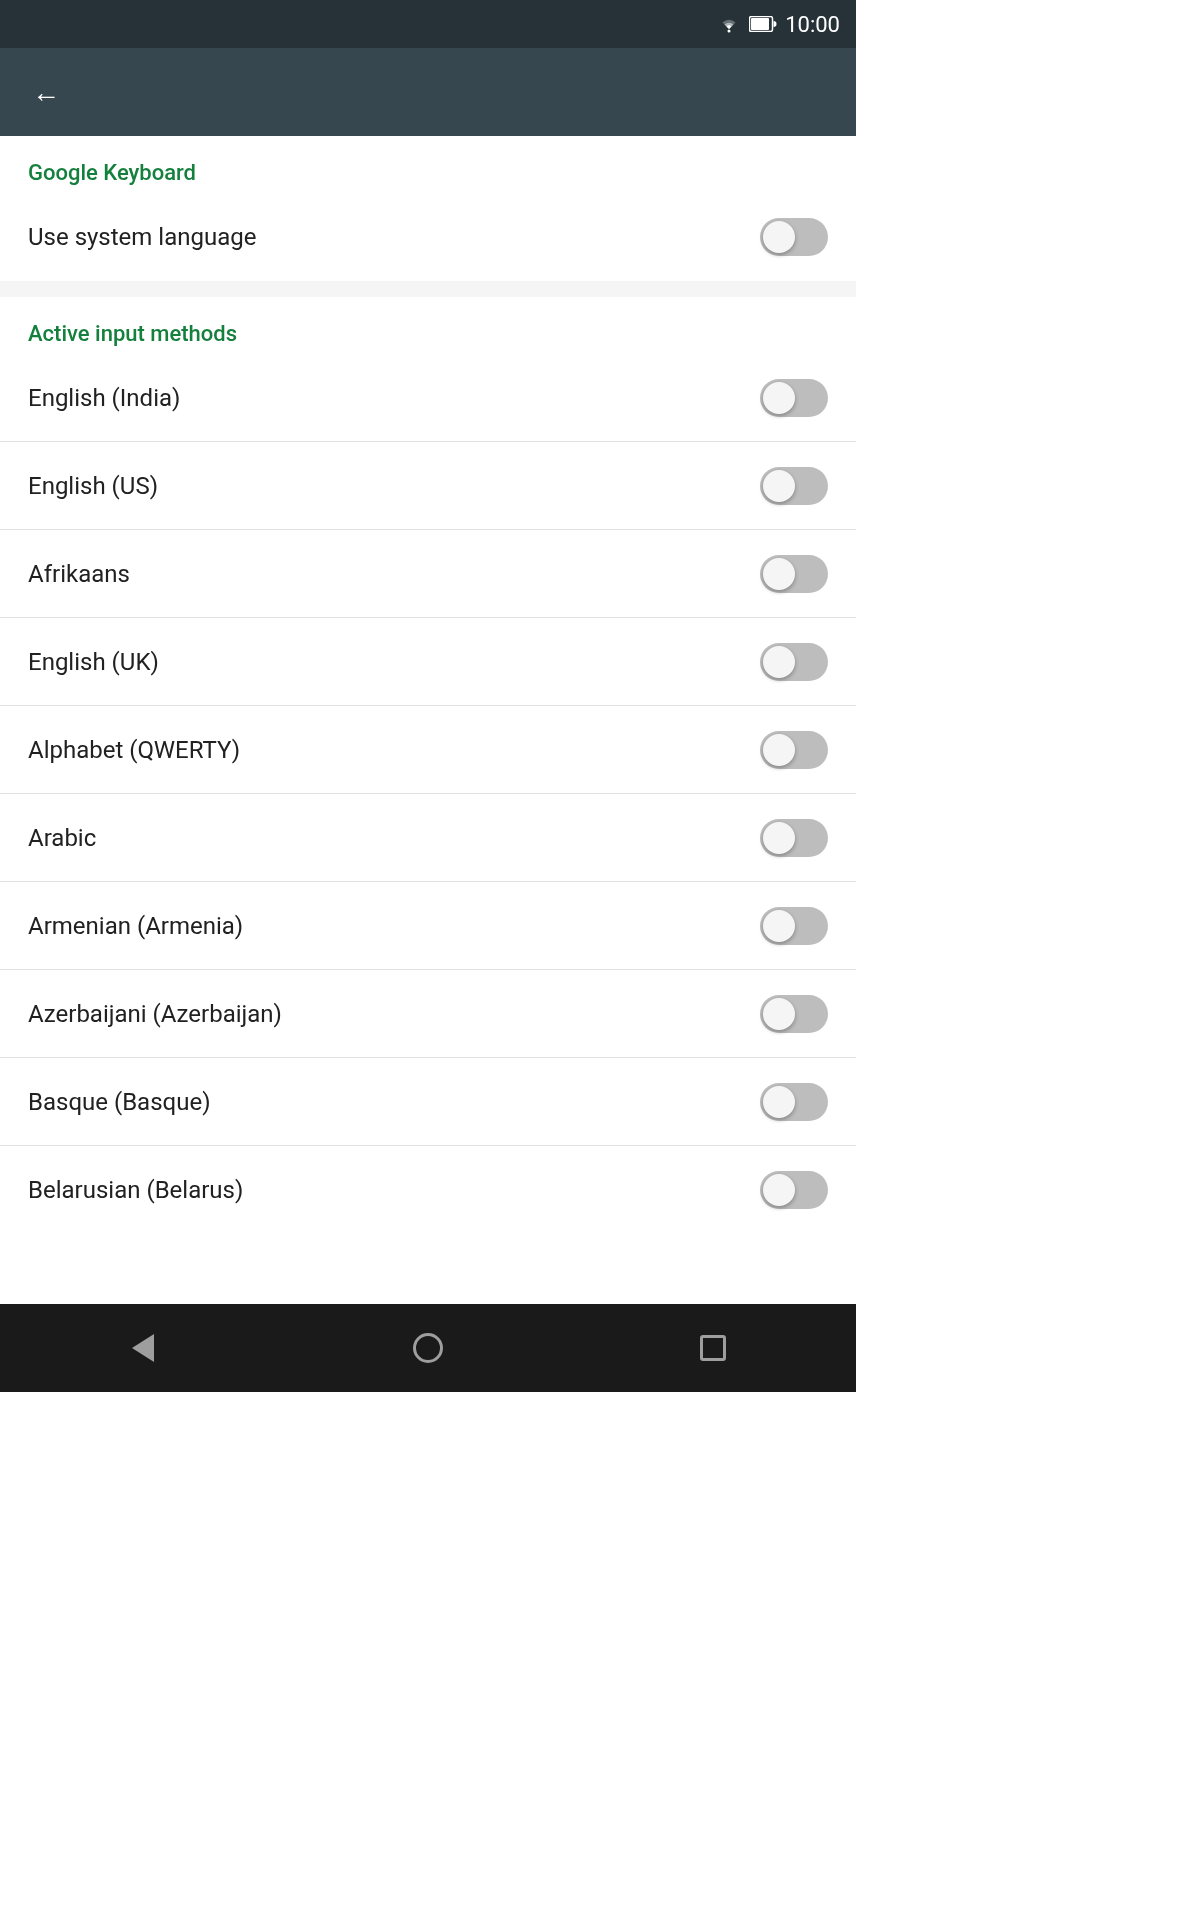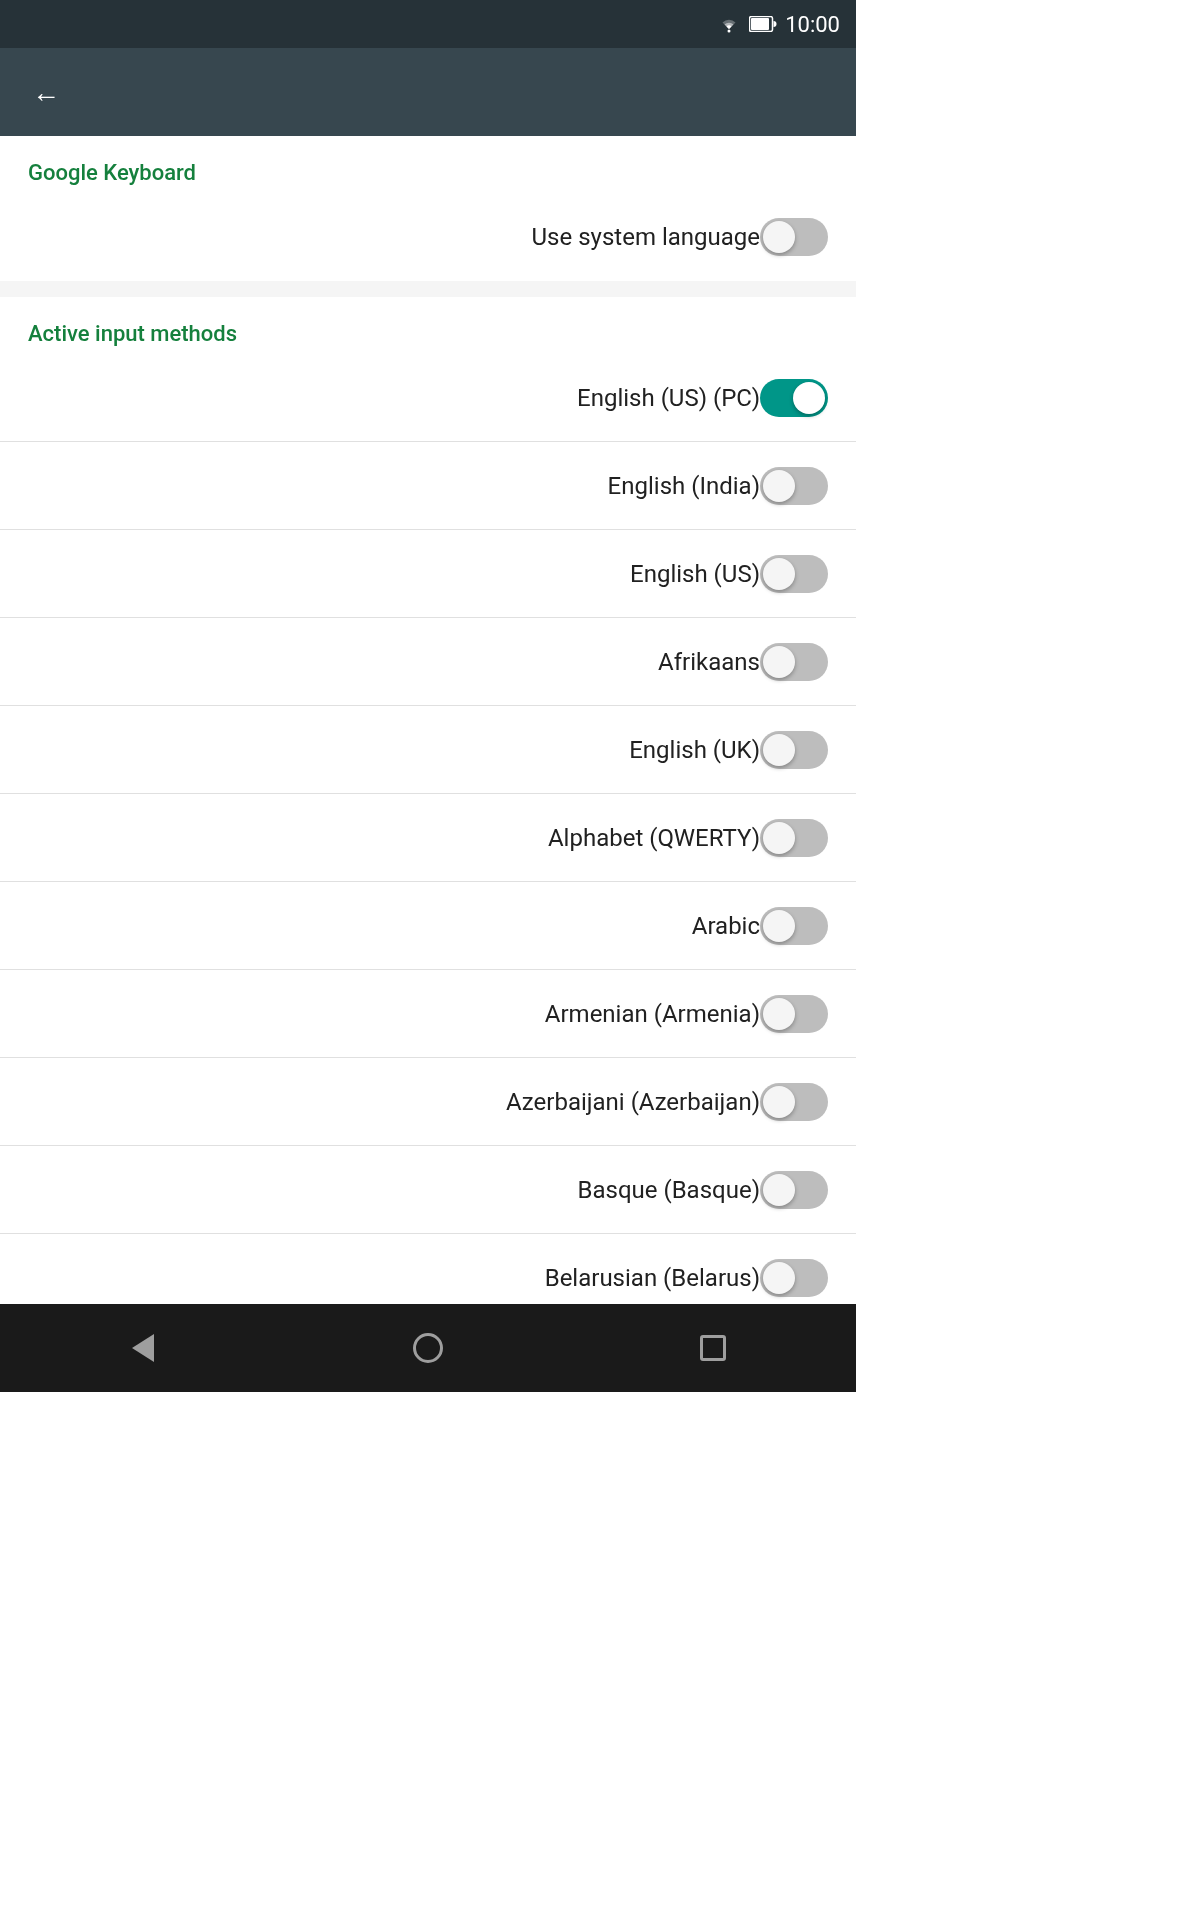"Use system language" .setting-row { justify-content: flex-end -> space-between }
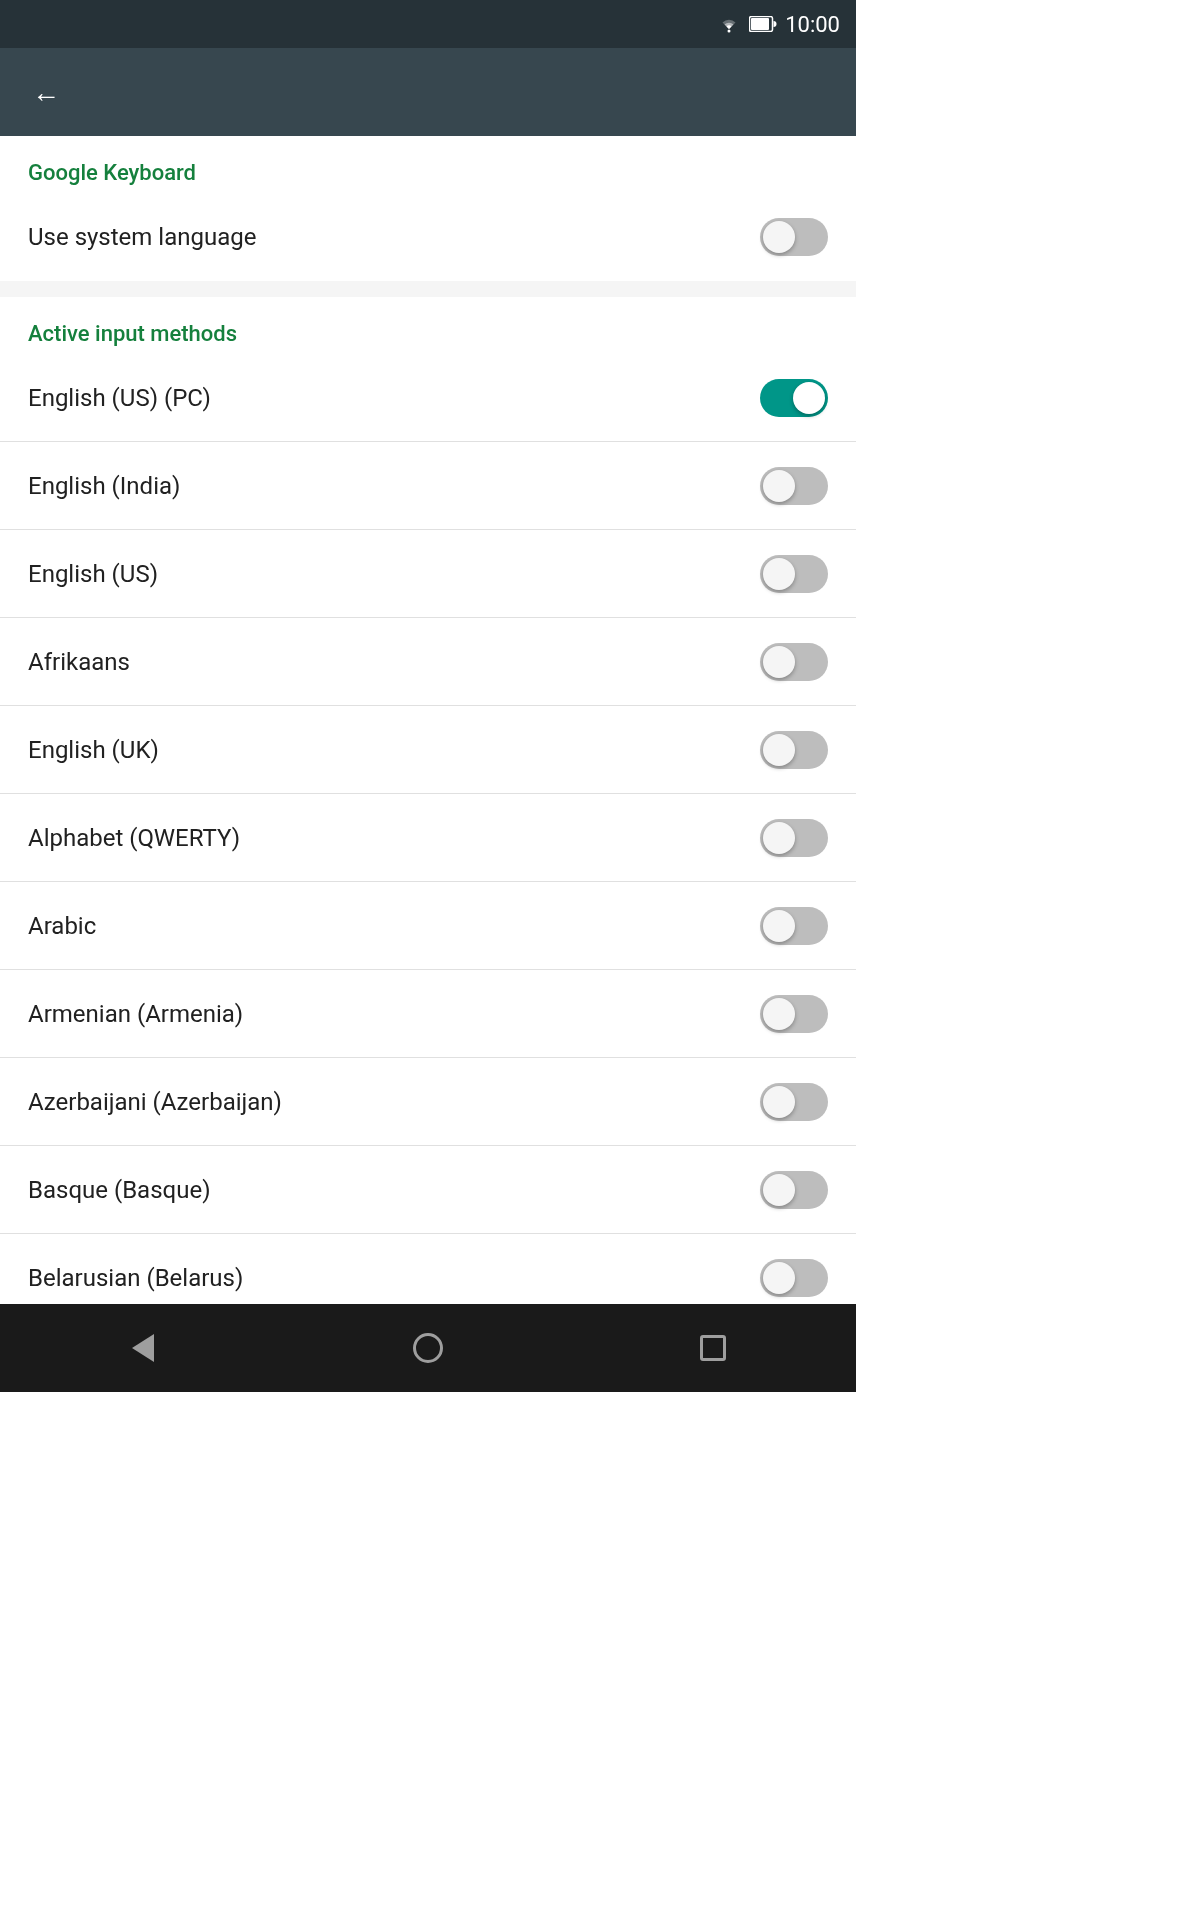"English (US) (PC)" div.setting-row { html: <div> <span>English (US) (PC)</span> <div> <div></div> </div> </div> -> none }
